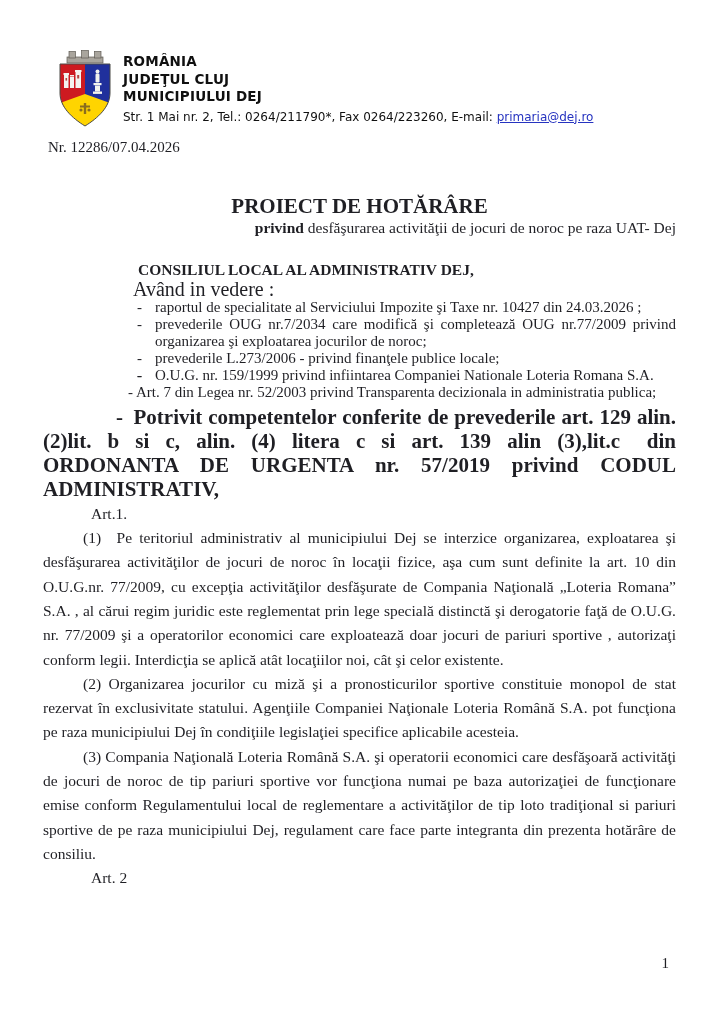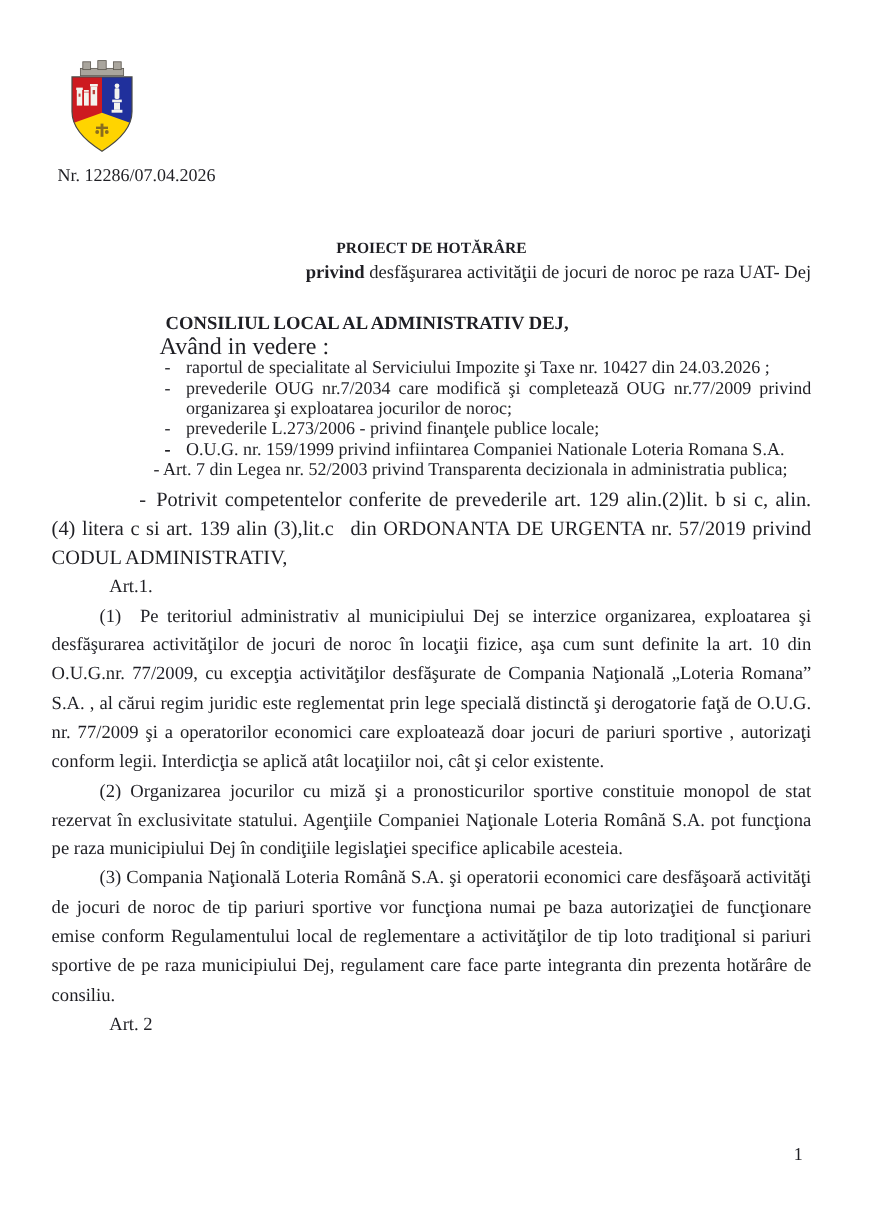"ROMÂNIA" div.head-text { html: none -> <div> <div>ROMÂNIA</div> <div>JUDEŢUL CLUJ</div> <div>MUNICIPIULUI DEJ</div> <div><span>Str. 1 Mai nr. 2, Tel.: 0264/211790*, Fax 0264/223260, E-mail: </span><a>primaria@dej.ro</a></div> </div> }
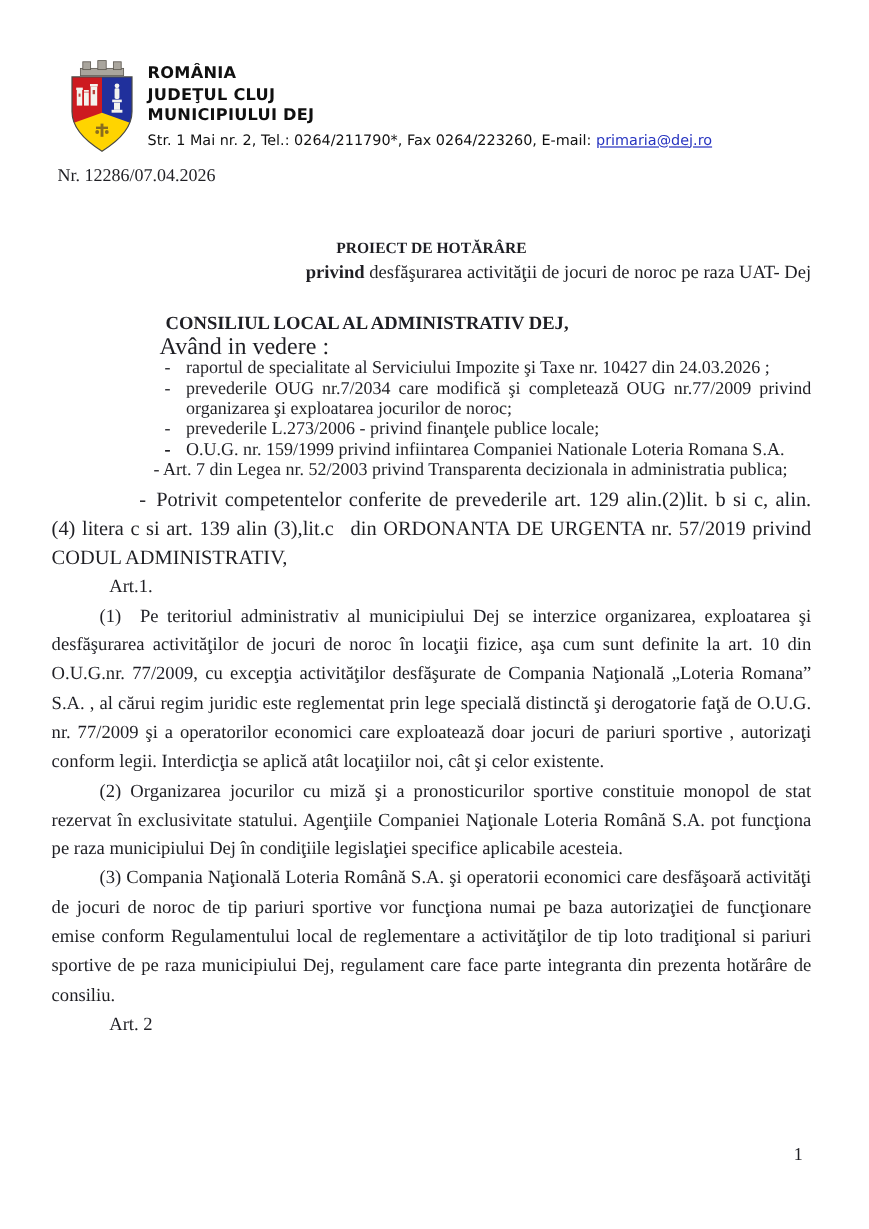"PROIECT DE HOTĂRÂRE" .title { font-size: 13px -> 21px }
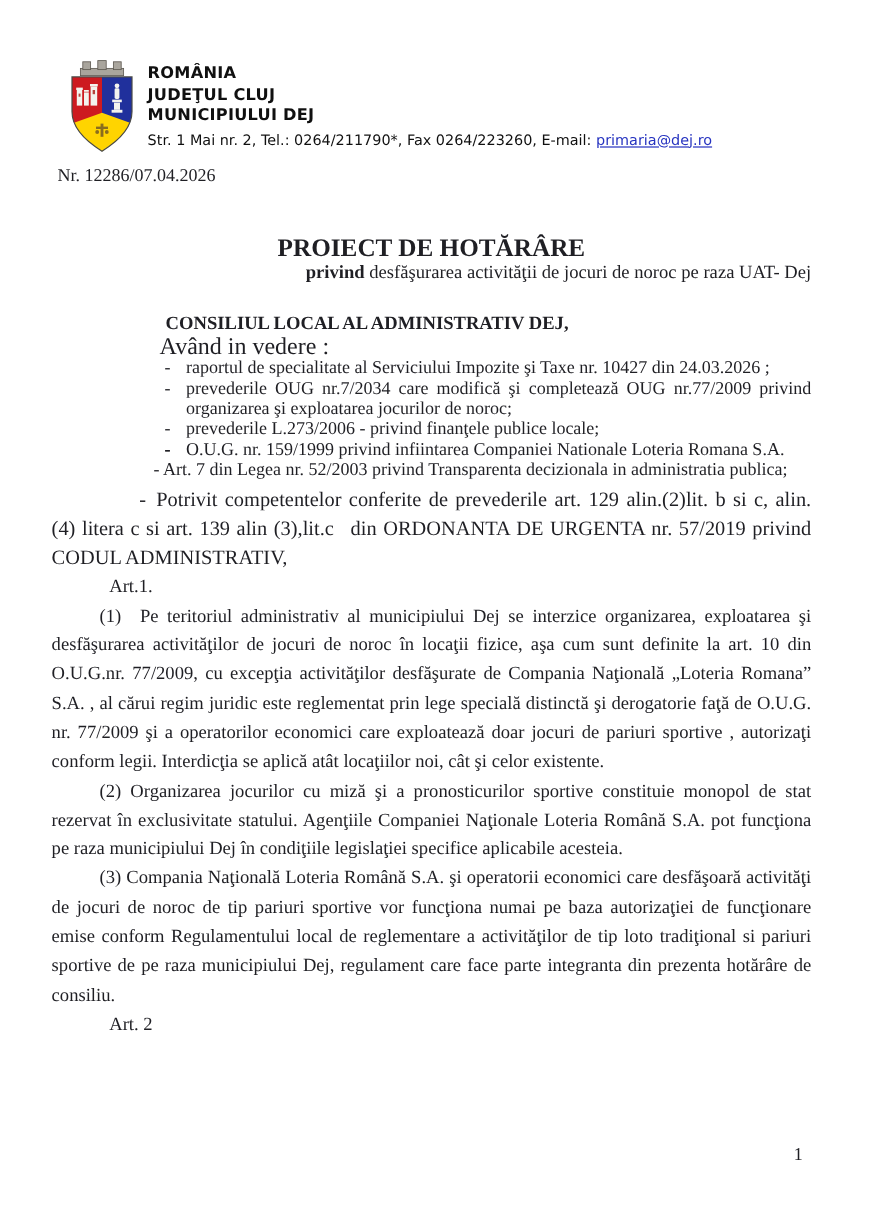"- Potrivit competentelor conferite de" .competence { font-size: 17px -> 21px; font-weight: none -> bold }
